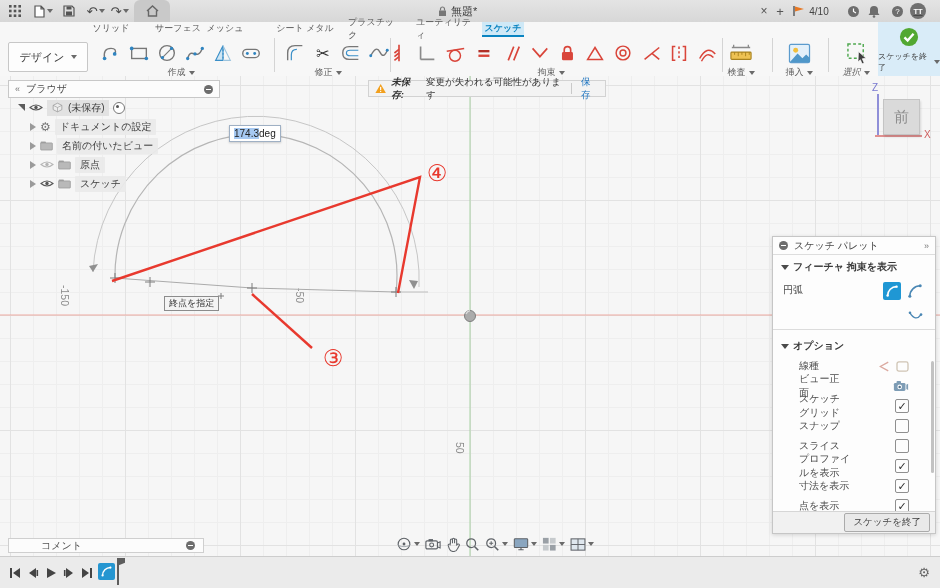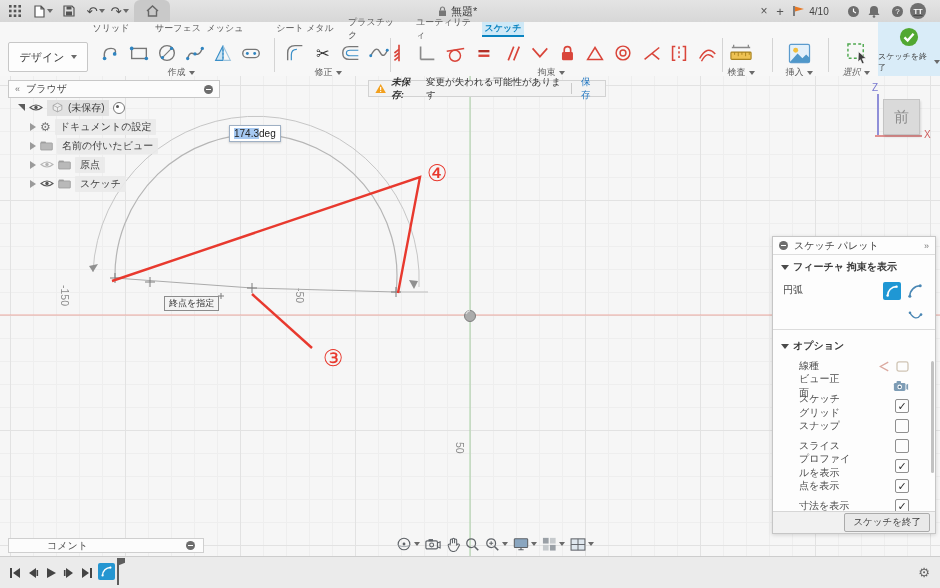"点を表示" div.pal-row { order: before "寸法を表示" -> after "寸法を表示" }
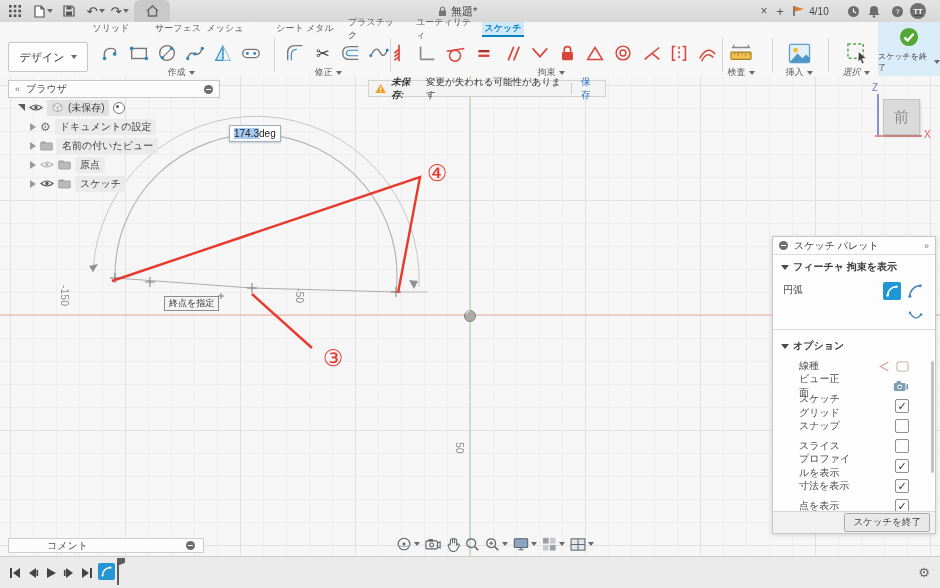"コメント" span { margin-left: 30px -> 24px }
